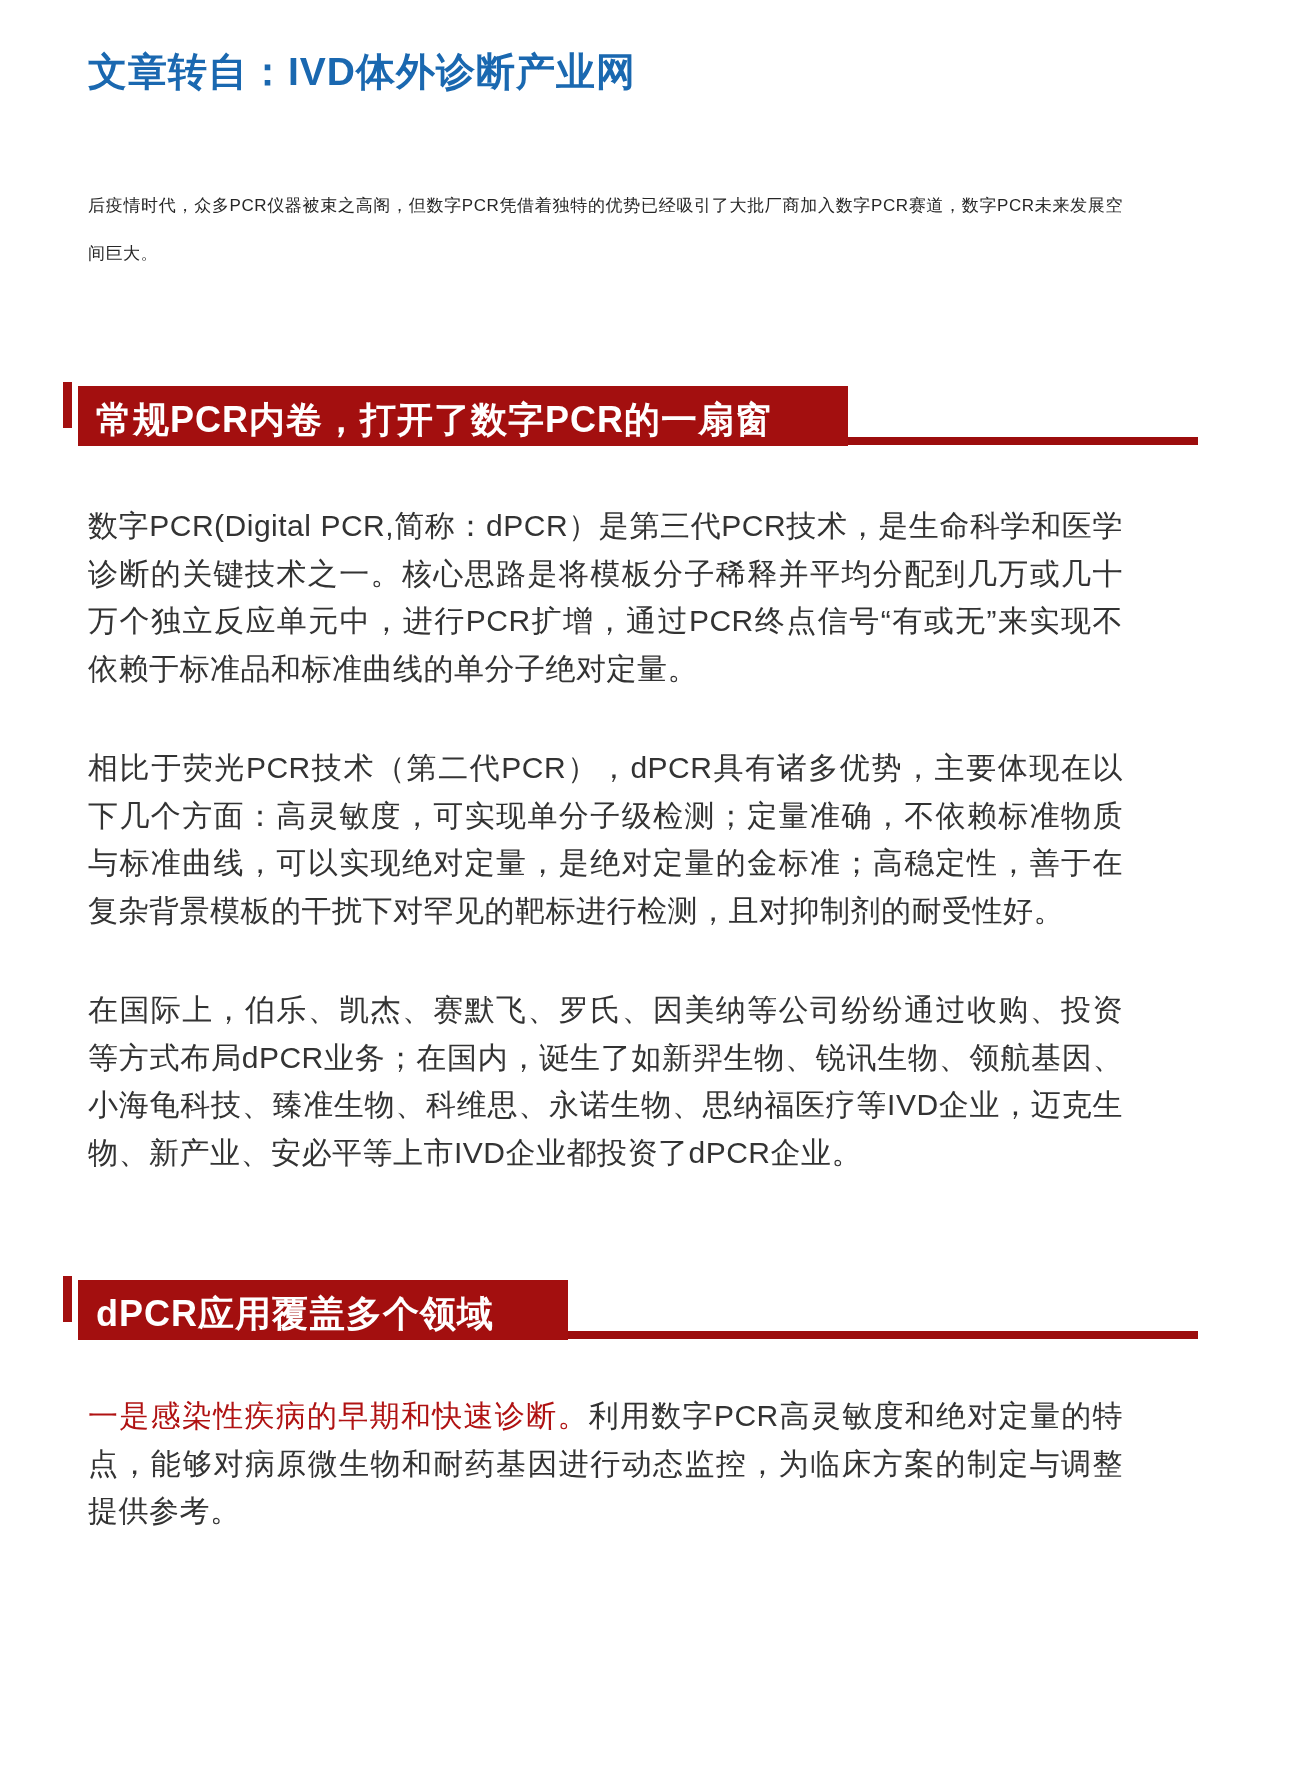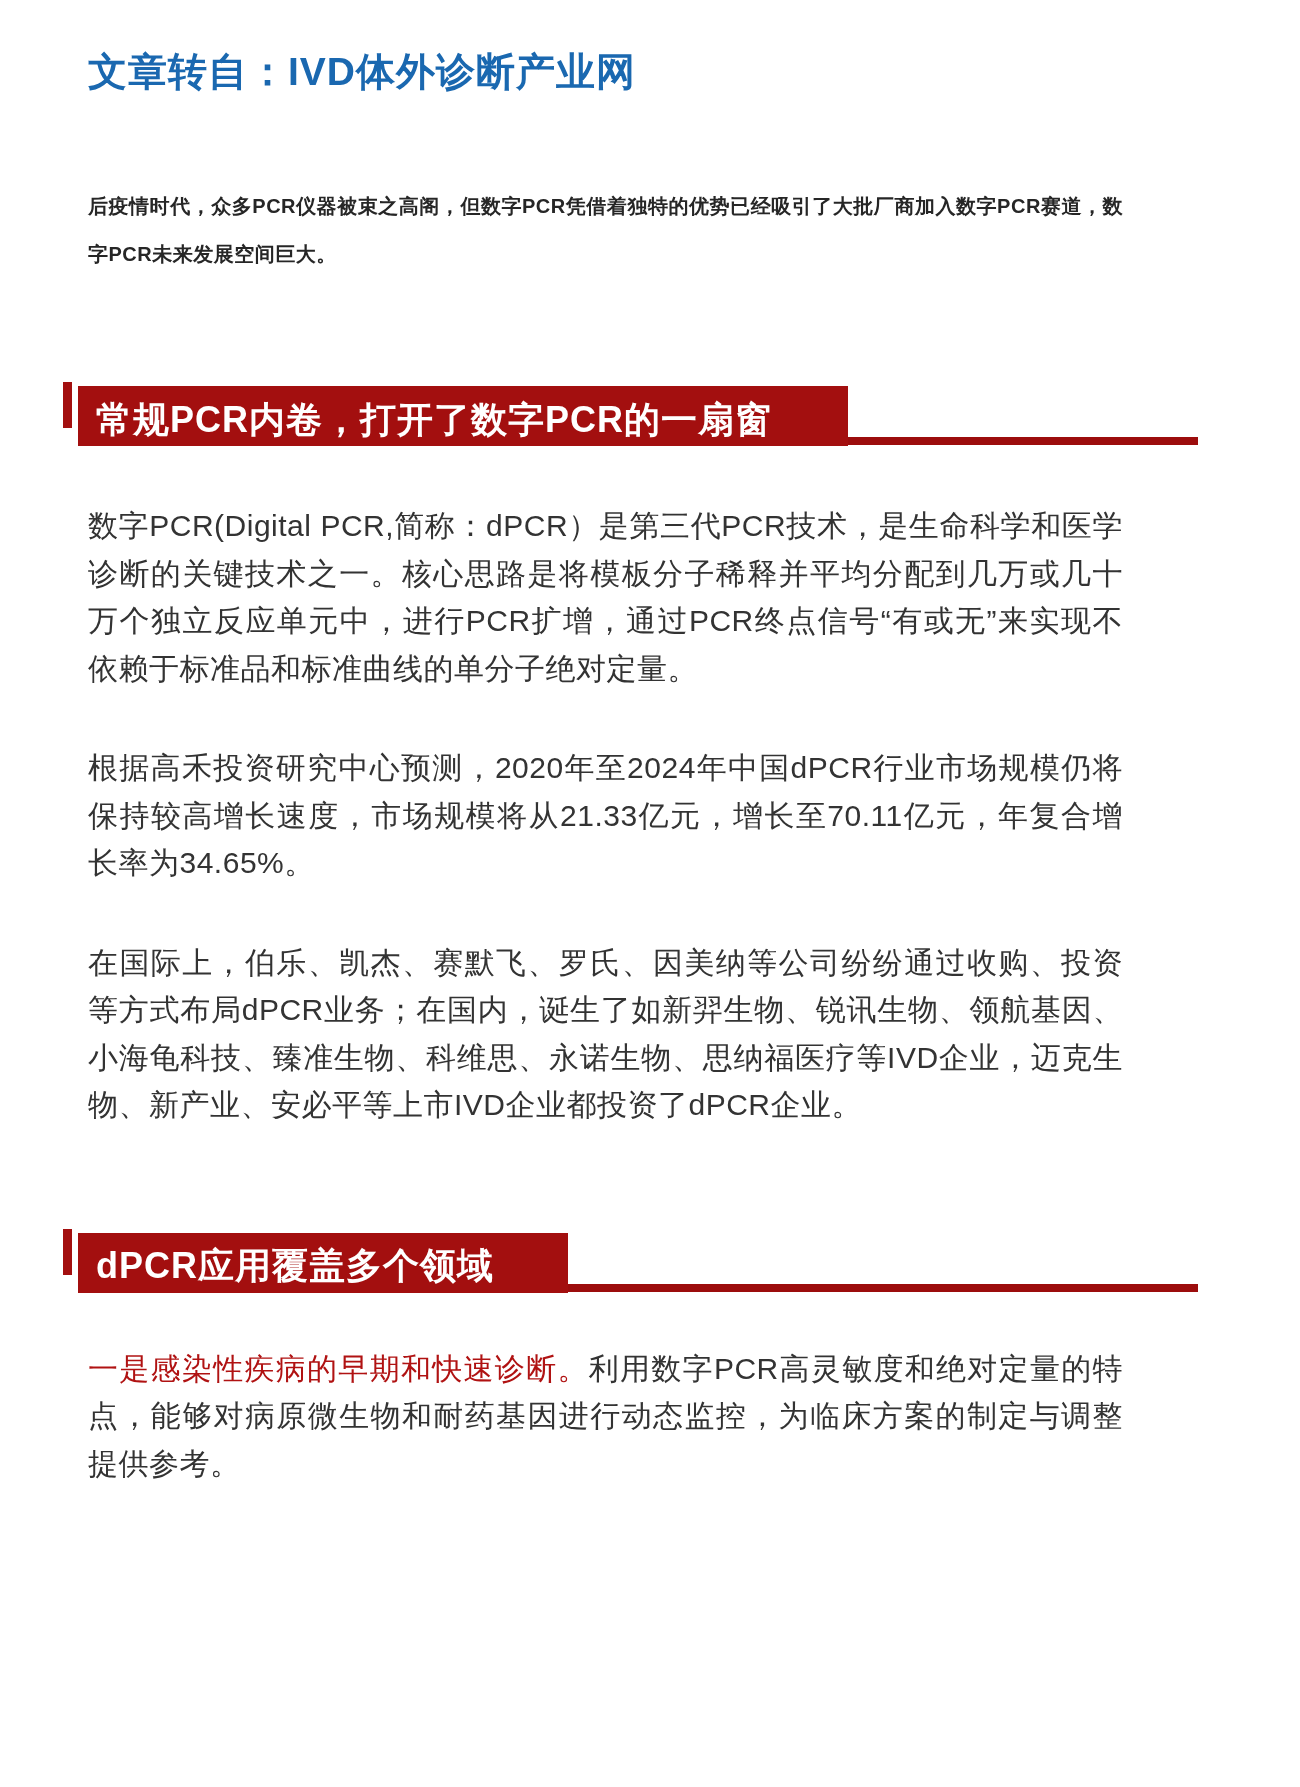"后疫情时代，众多PCR仪器被束之高阁，但数字PCR凭借着独特的优势已经吸引了大批" .intro { font-size: 20px -> 17px; font-weight: 700 -> 400 }
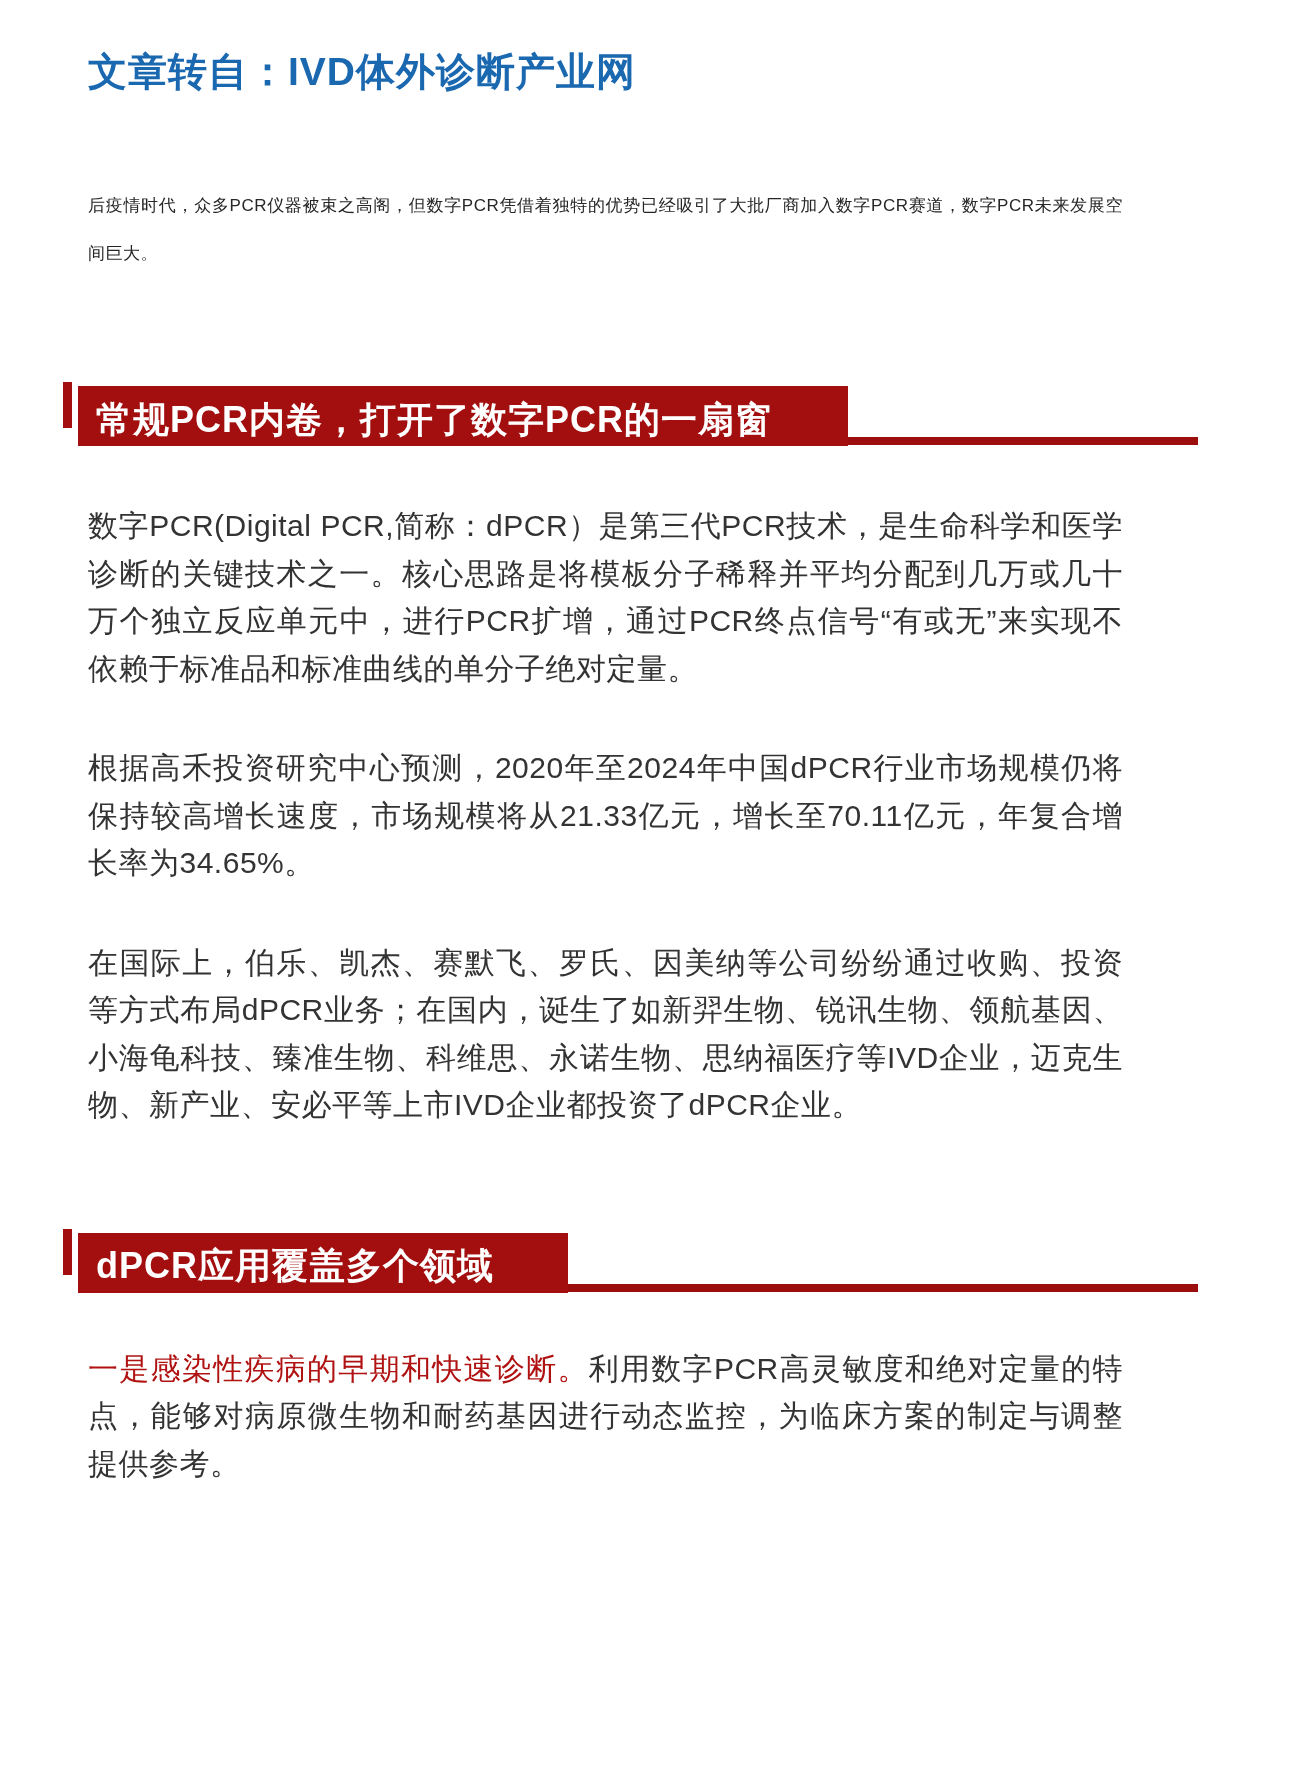"相比于荧光PCR技术（第二代PCR），dPCR具有诸多优势，主要体现在以下几个方" p.para { html: none -> <p>相比于荧光PCR技术（第二代PCR），dPCR具有诸多优势，主要体现在以下几个方面：高灵敏度，可实现单分子级检测；定量准确，不依赖标准物质与标准曲线，可以实现绝对定量，是绝对定量的金标准；高稳定性，善于在复杂背景模板的干扰下对罕见的靶标进行检测，且对抑制剂的耐受性好。</p> }
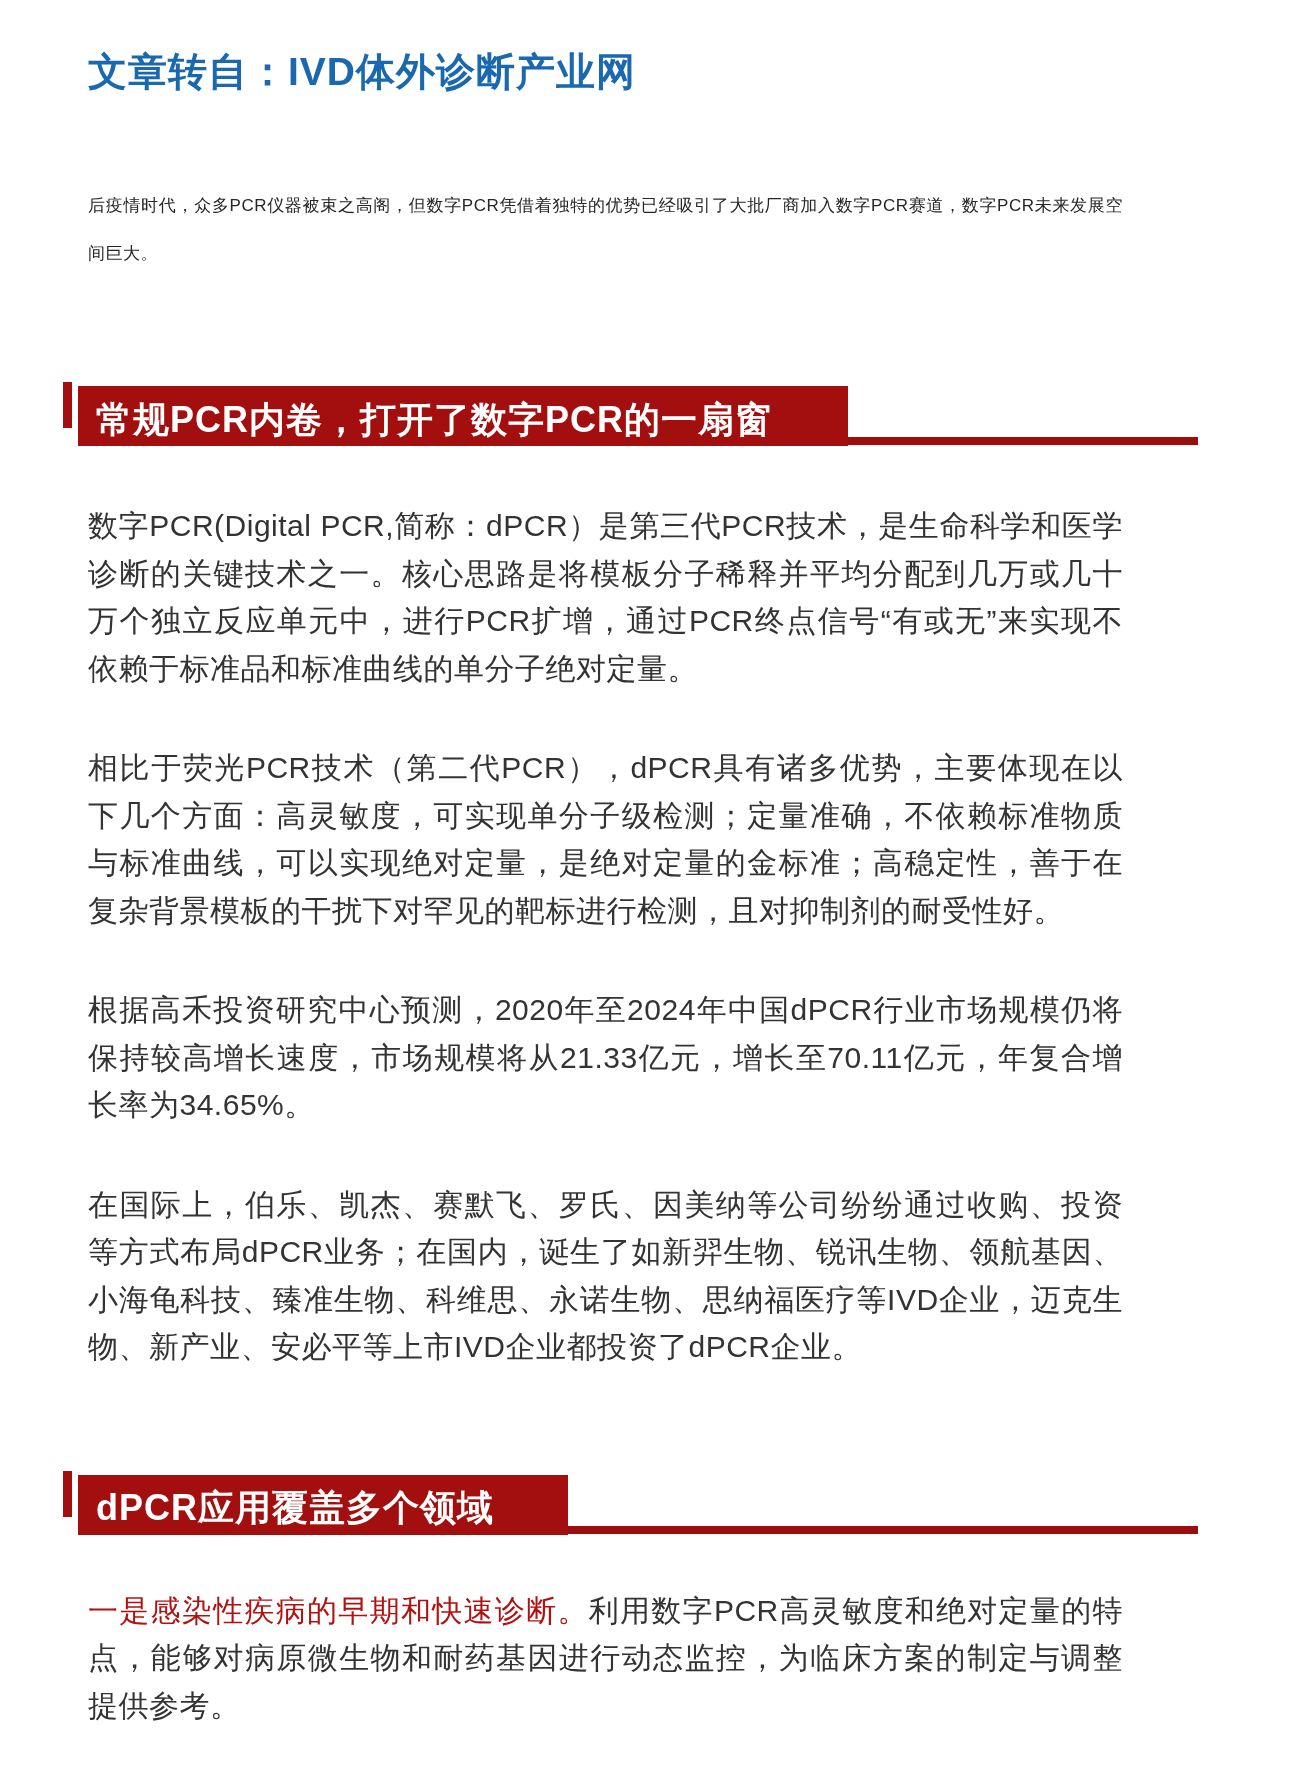"根据高禾投资研究中心预测，2020年至2024年中国dPCR行业市场规模仍将保持" p.para { html: <p>根据高禾投资研究中心预测，2020年至2024年中国dPCR行业市场规模仍将保持较高增长速度，市场规模将从21.33亿元，增长至70.11亿元，年复合增长率为34.65%。</p> -> none }
